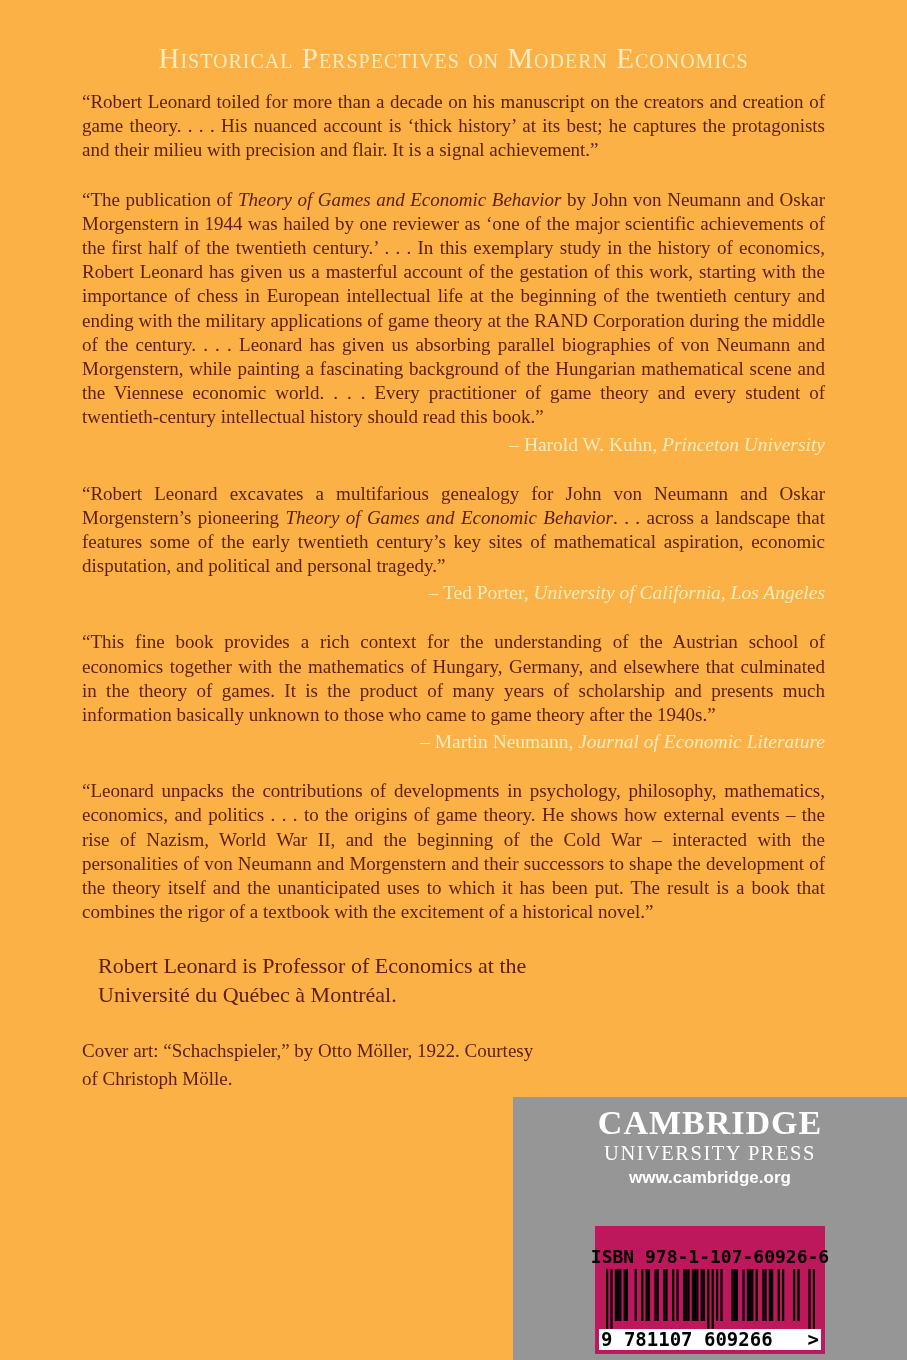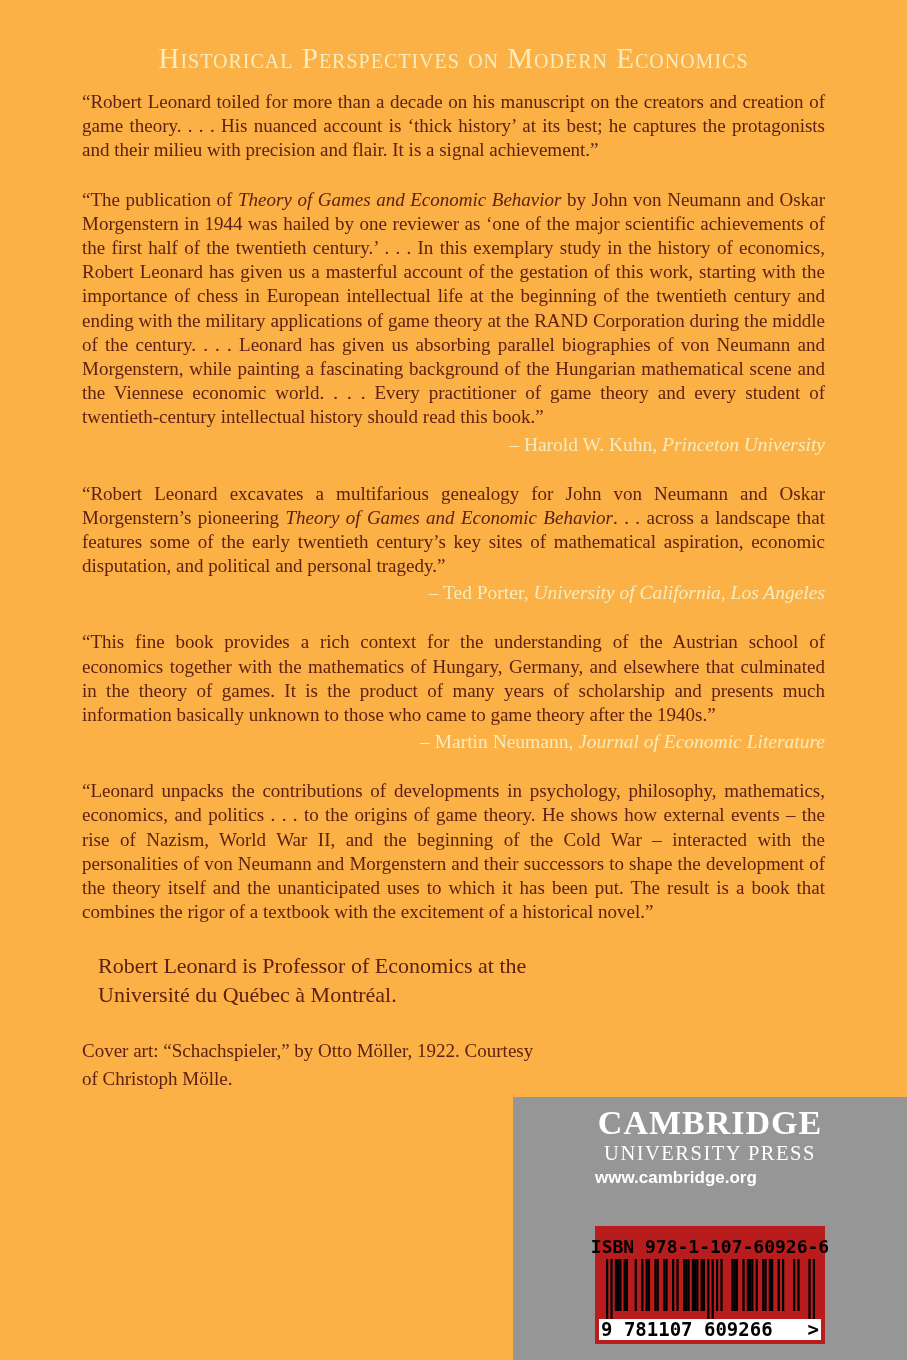"www.cambridge.org" .website { text-align: left -> center }
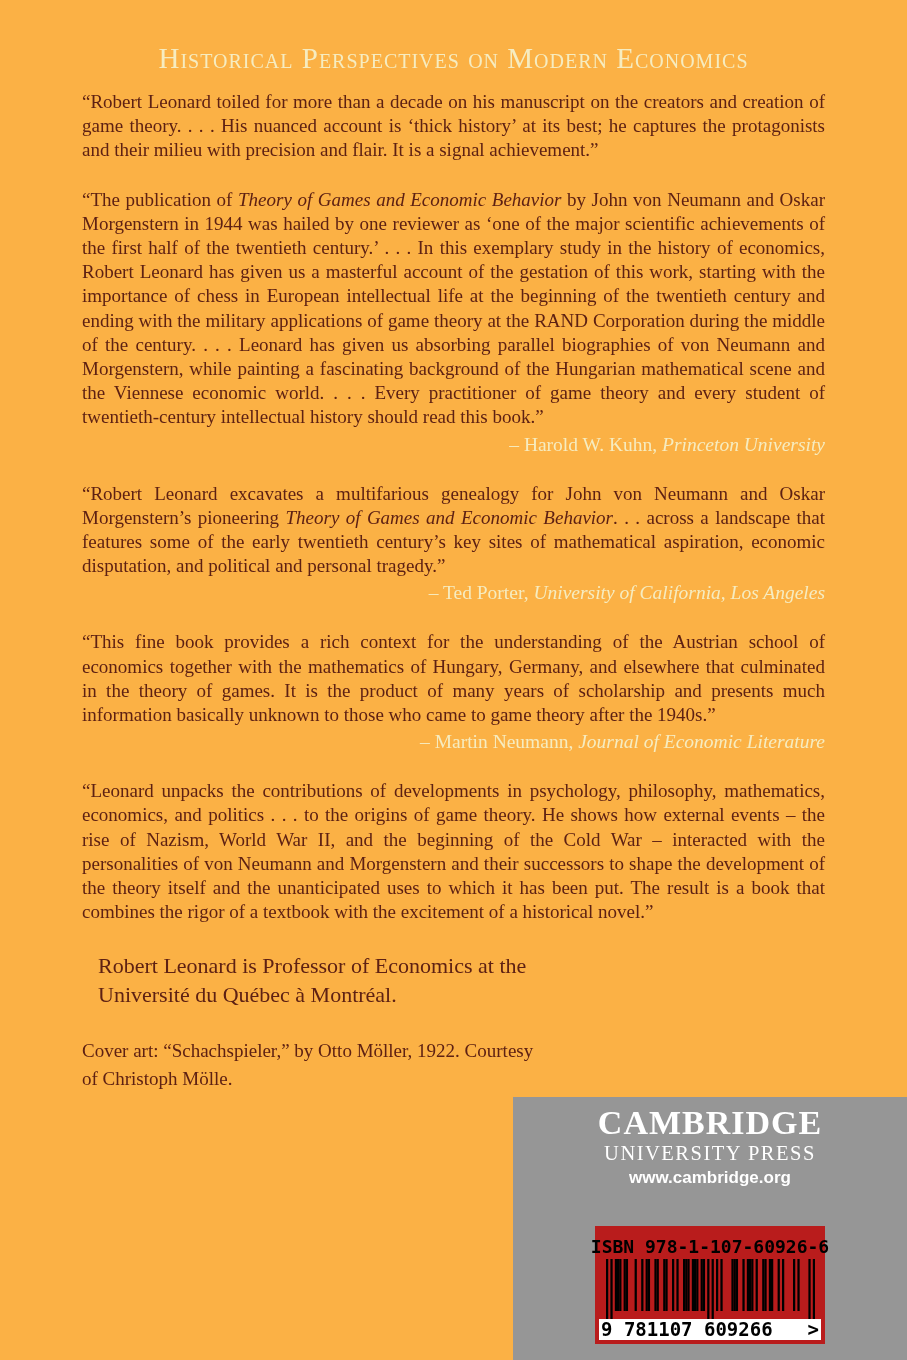"ISBN 978-1-107-60926-6" .isbn-box { background: #b91c1c -> #be185d; padding: 10px 4px 4px 4px -> 20px 4px 4px 4px }
